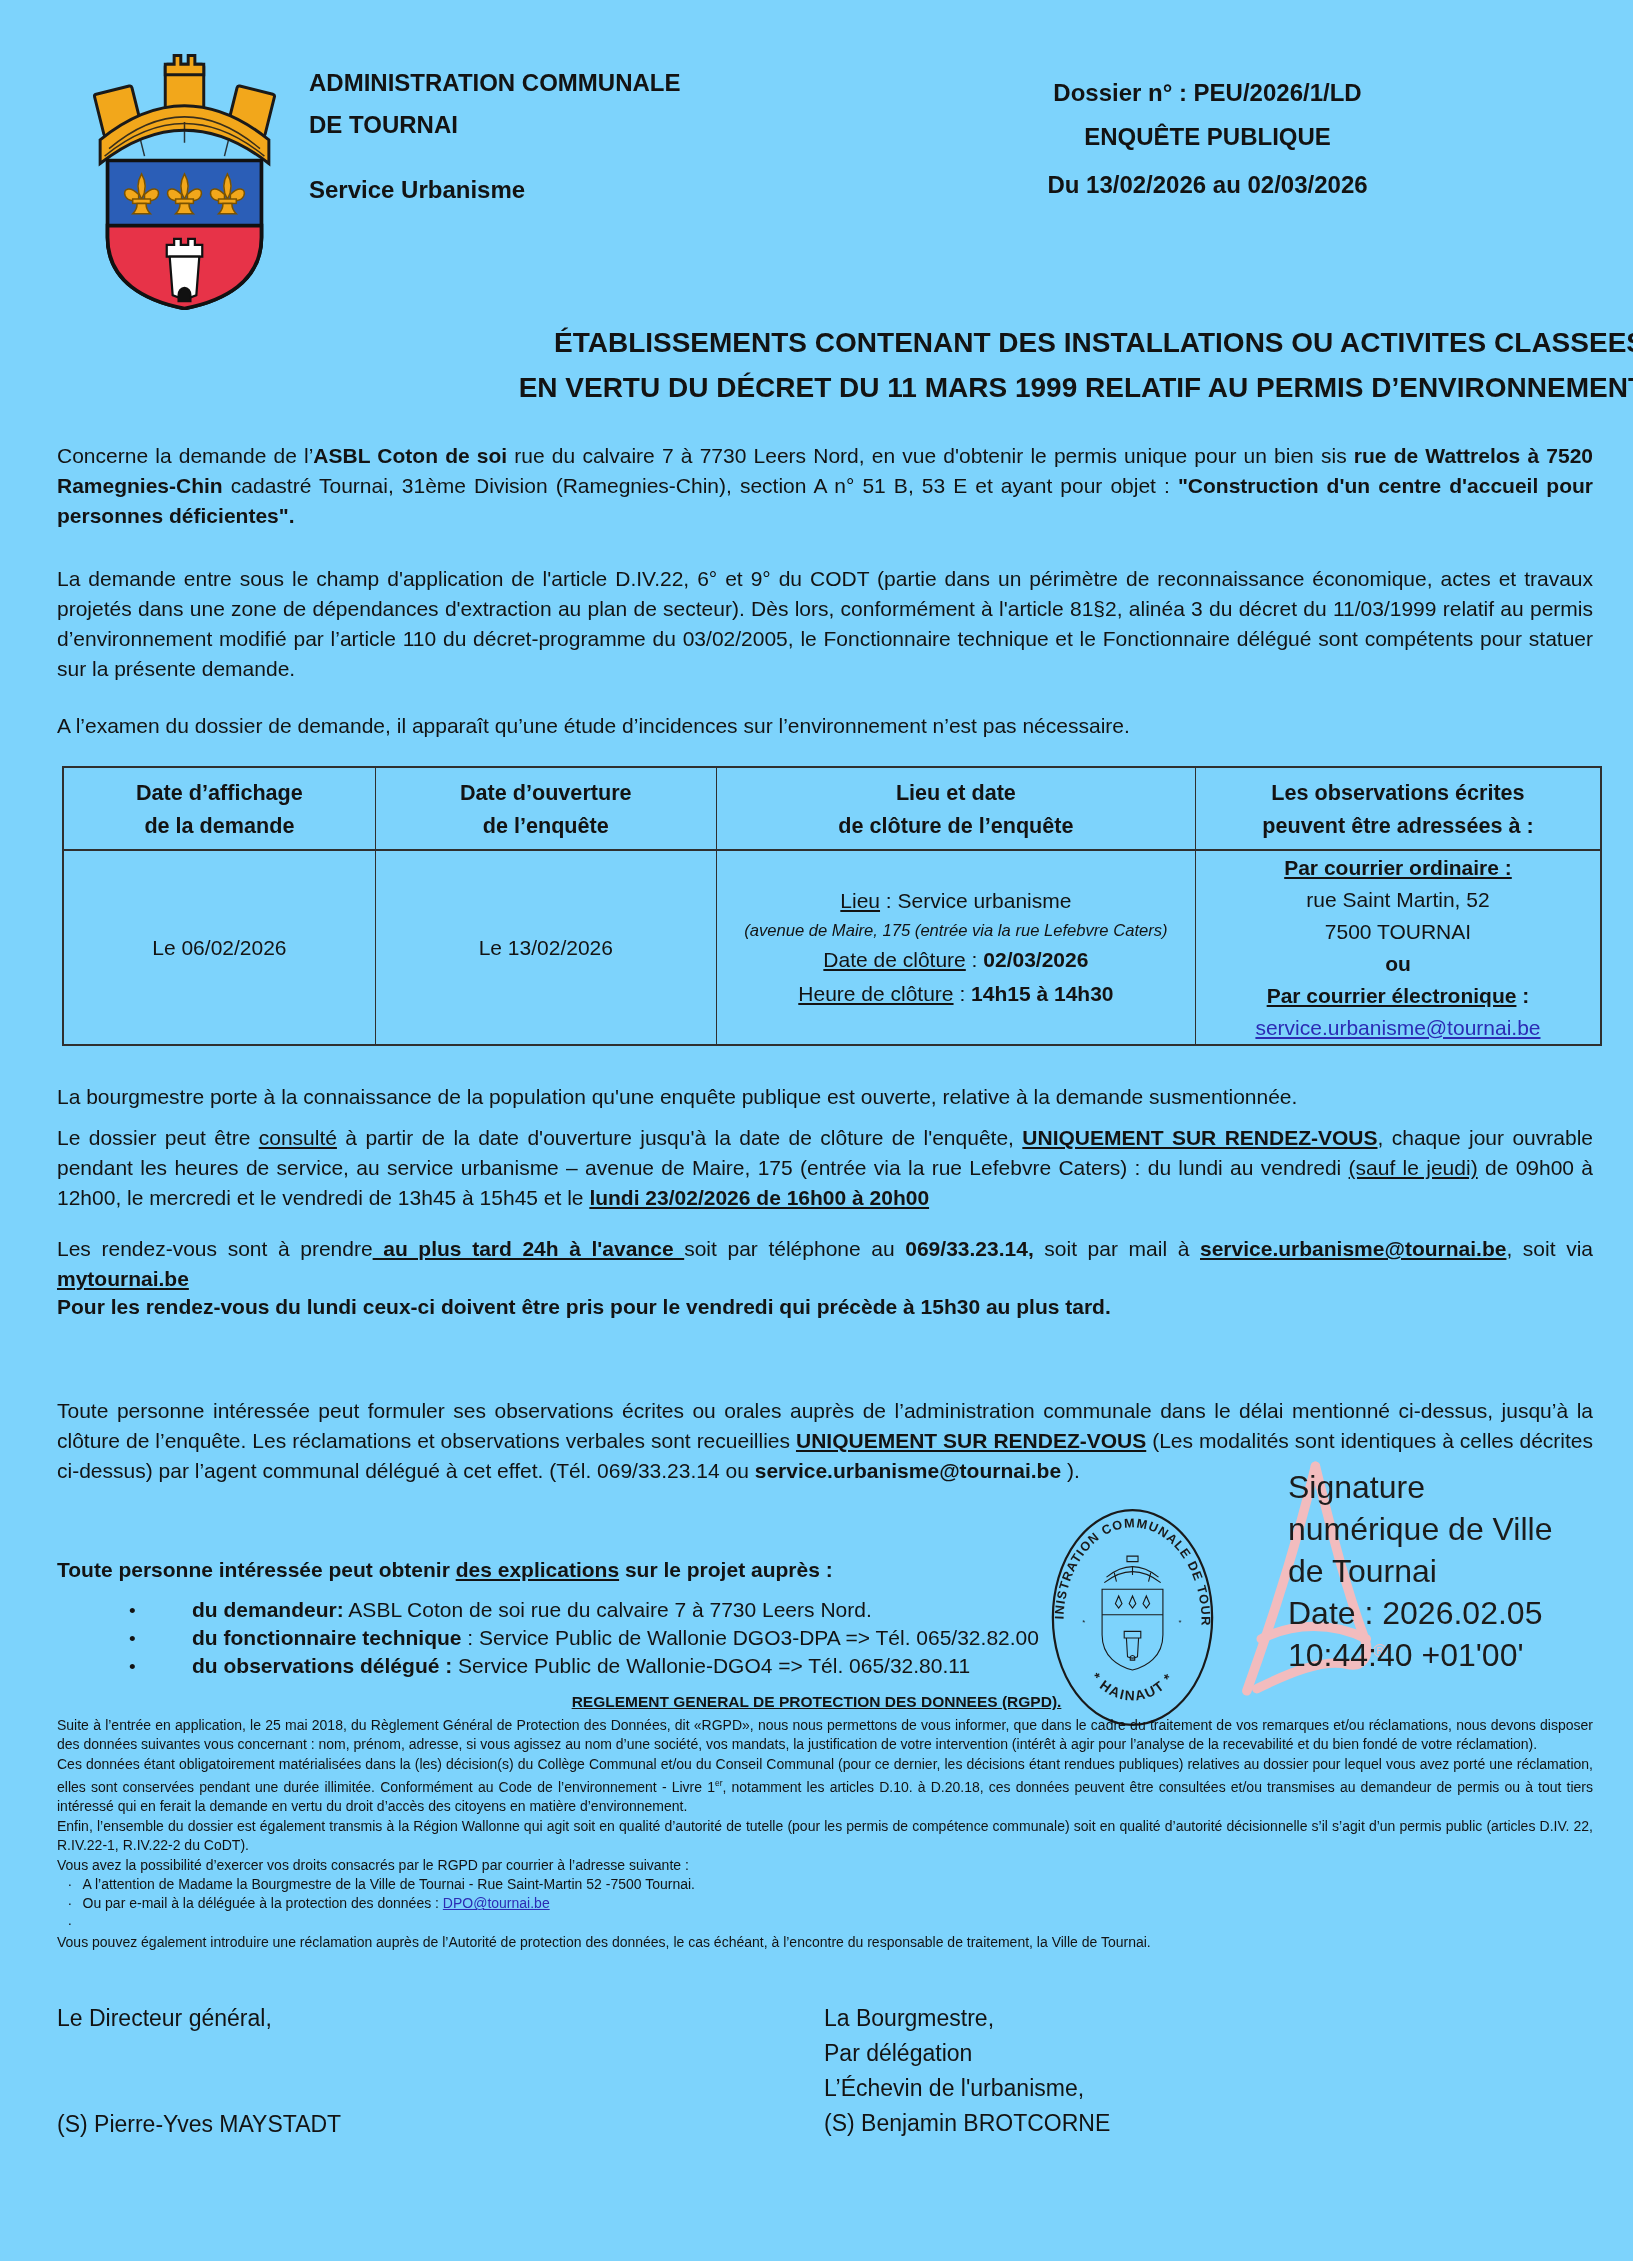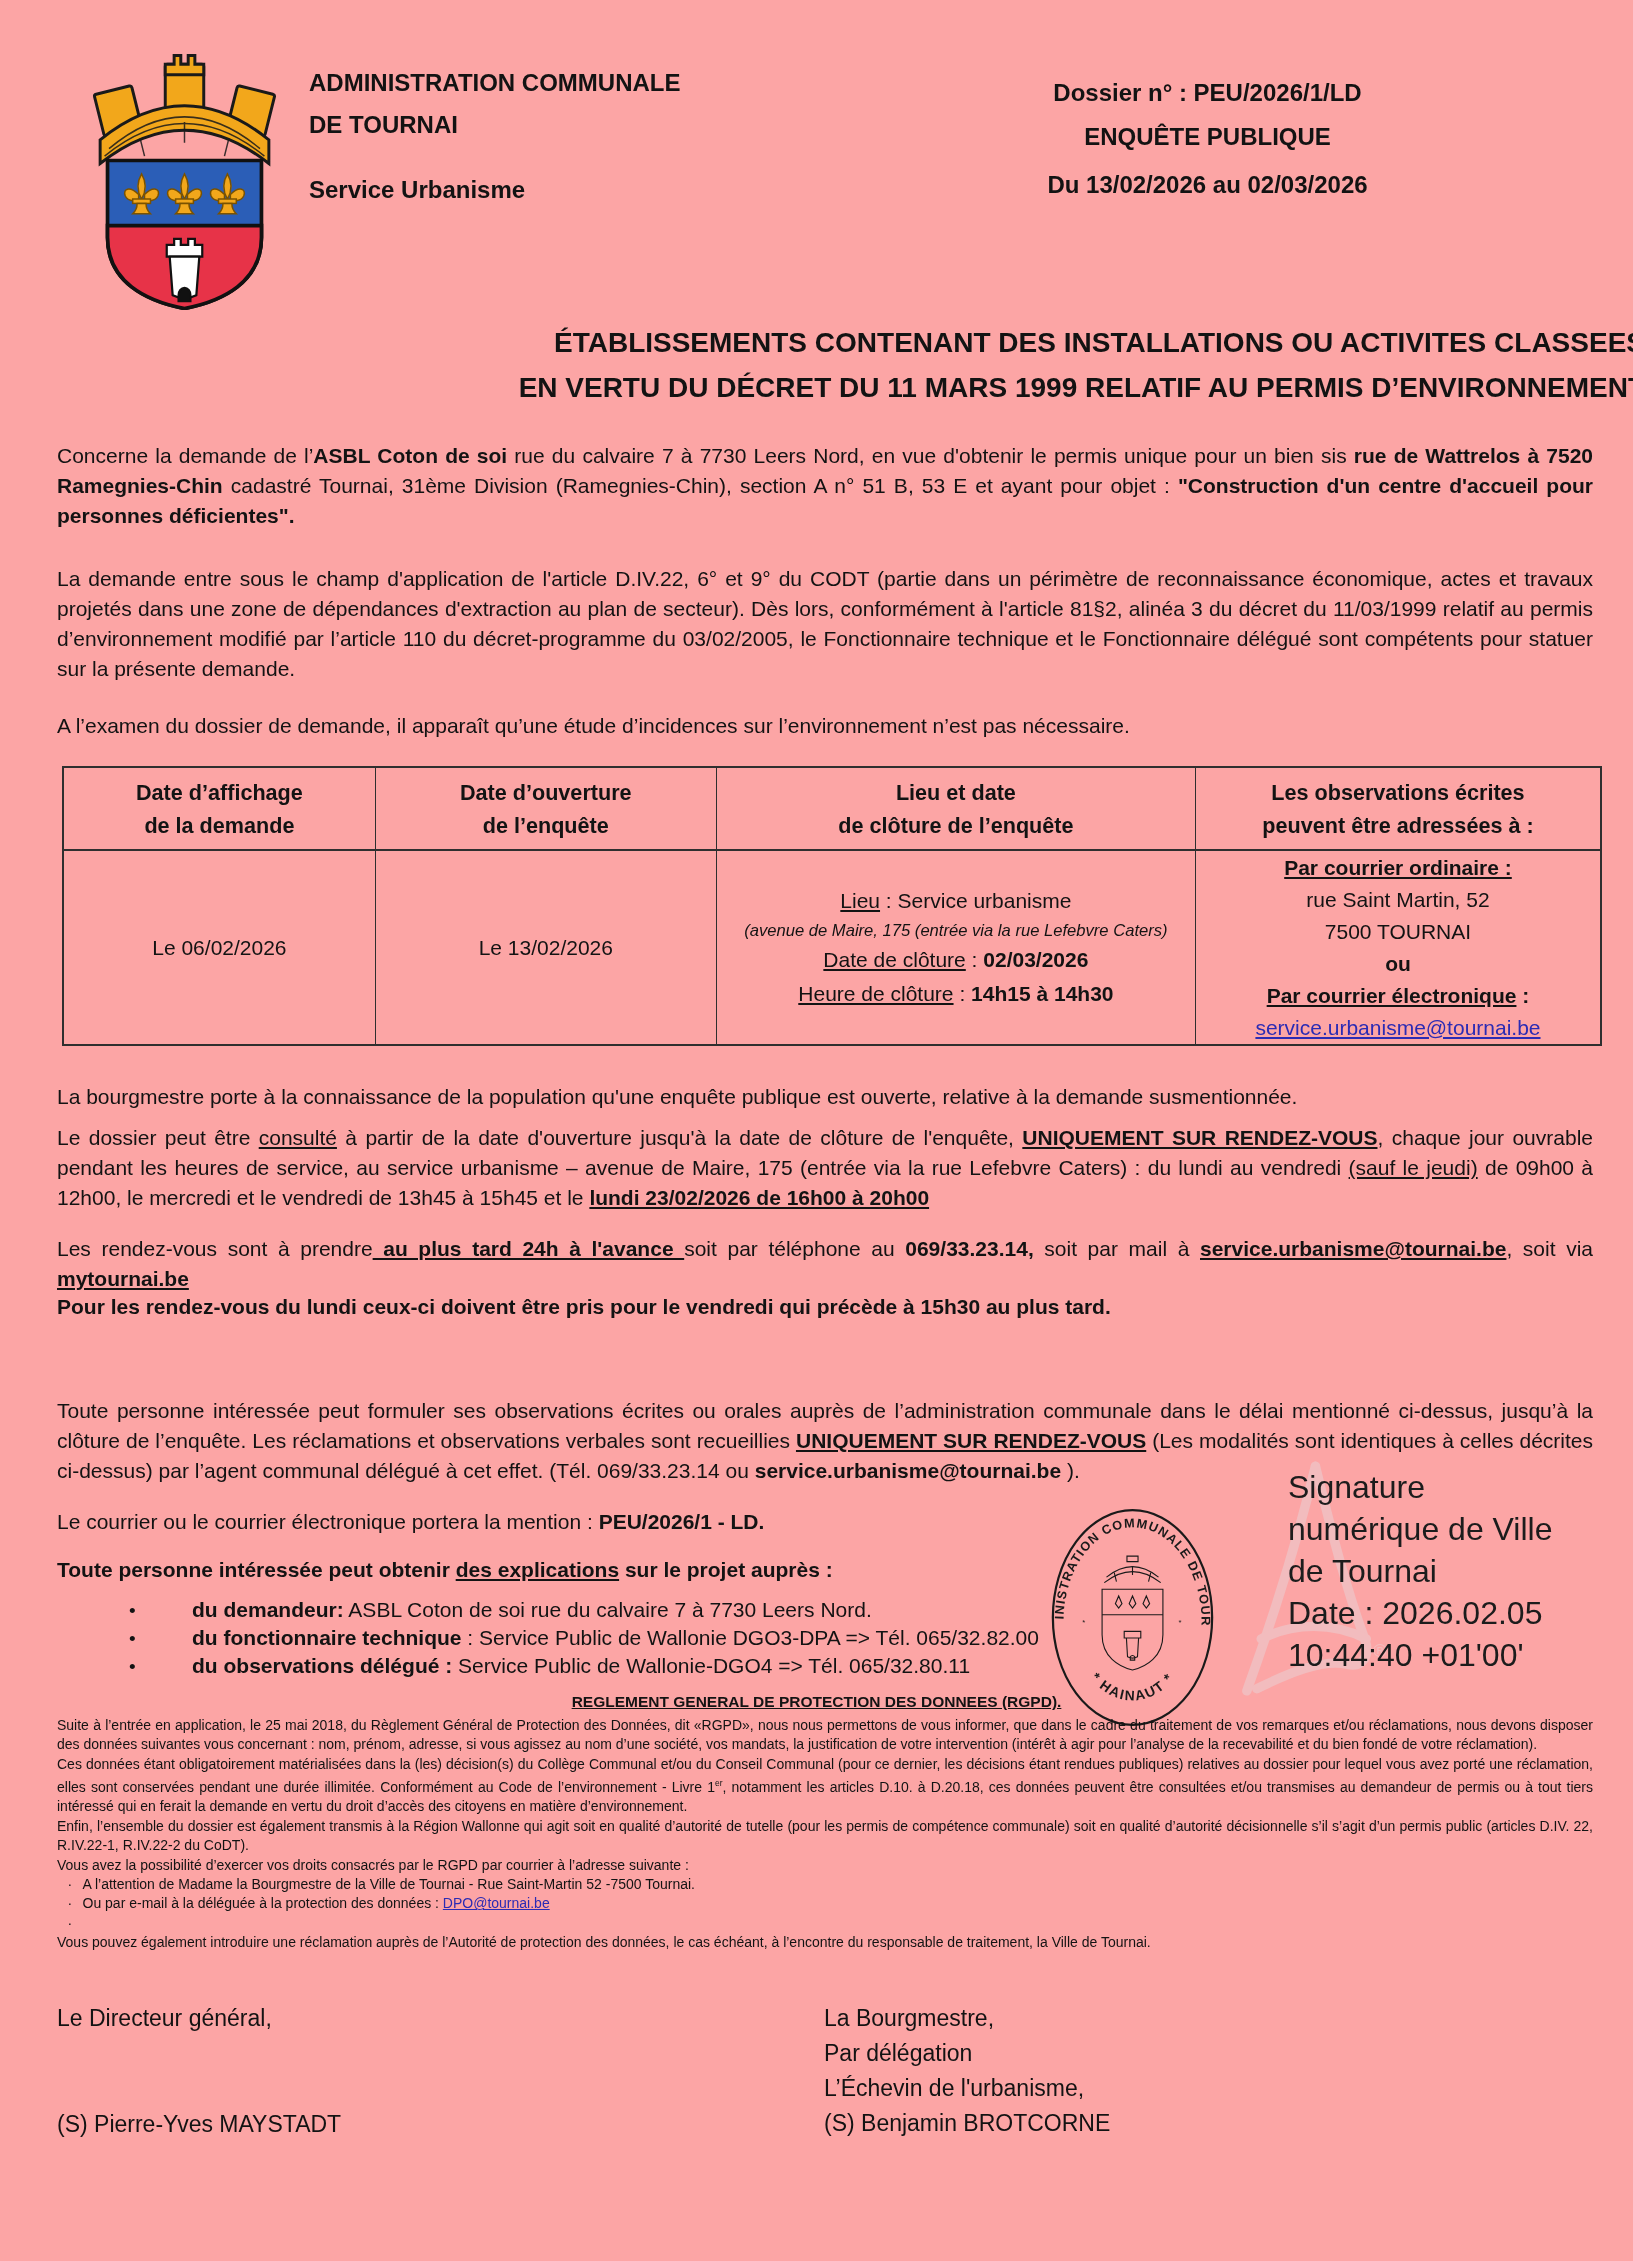"ADMINISTRATION COMMUNALE" .page { background: #fca5a5 -> #7dd3fc }
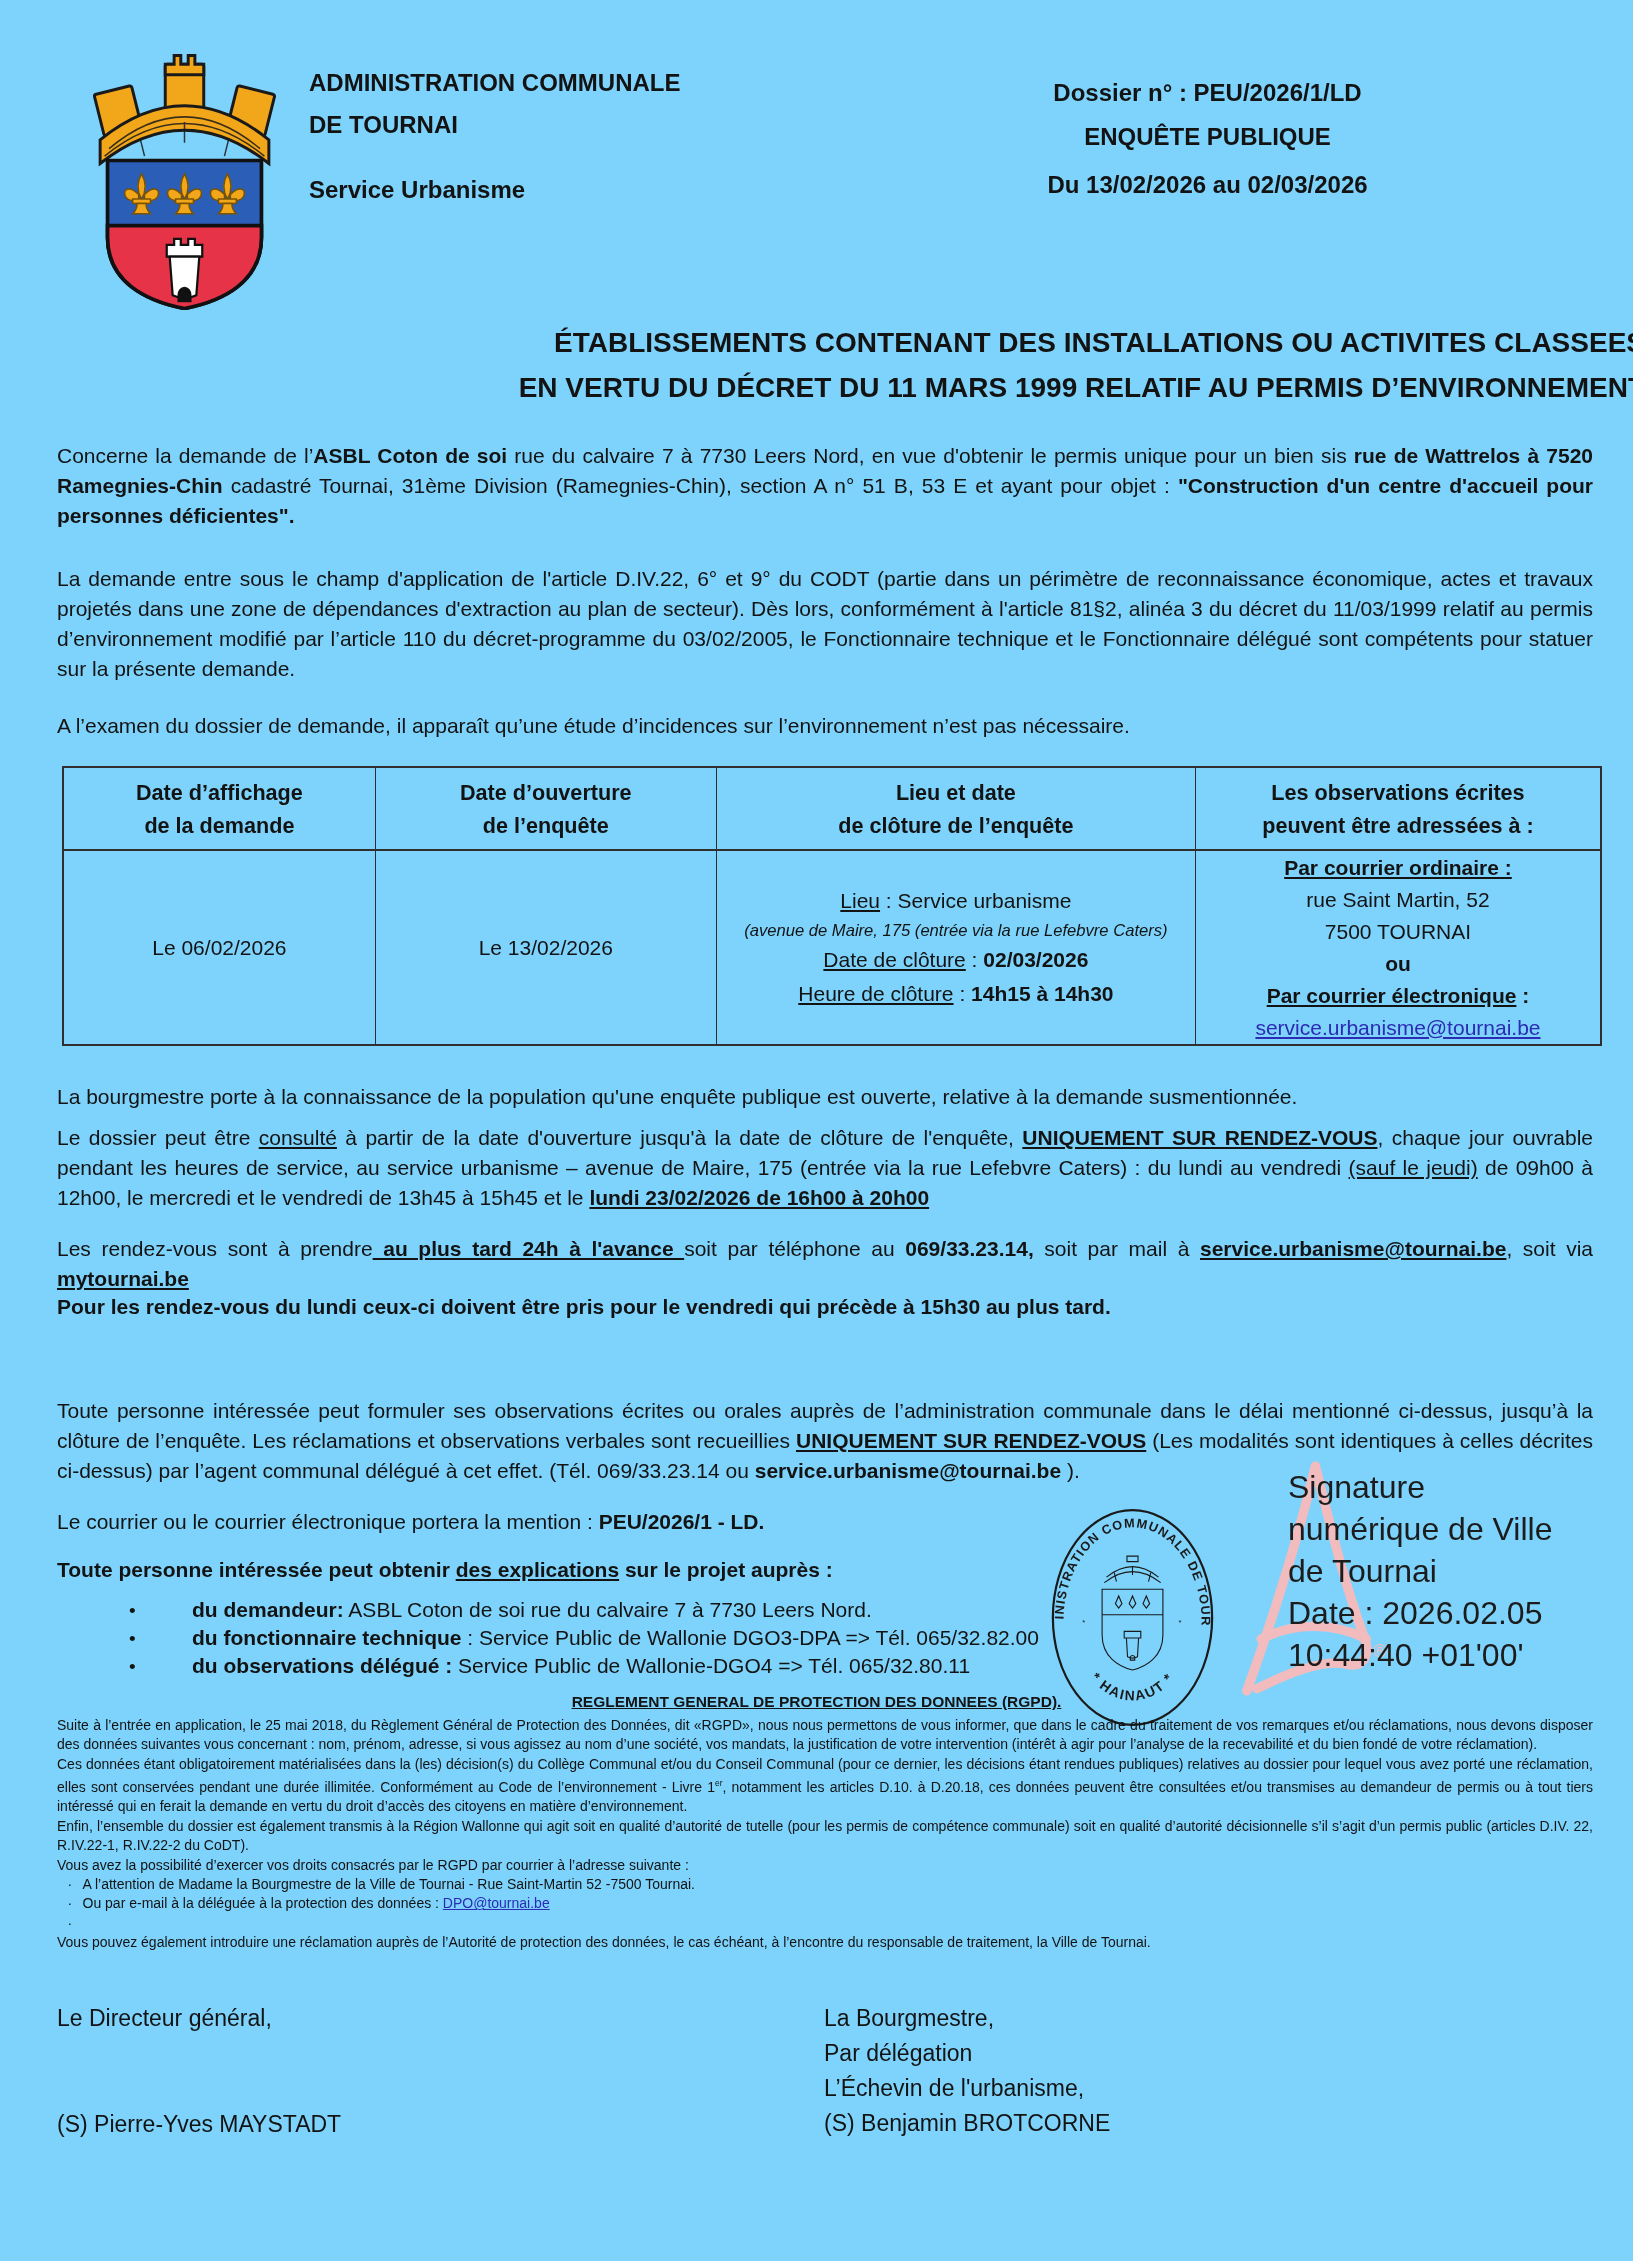"Le courrier ou le courrier" div.abs { html: <div><span>Le courrier ou le courrier électronique portera la mention : </span><span>PEU/2026/1 - LD.</span></div> -> none }
